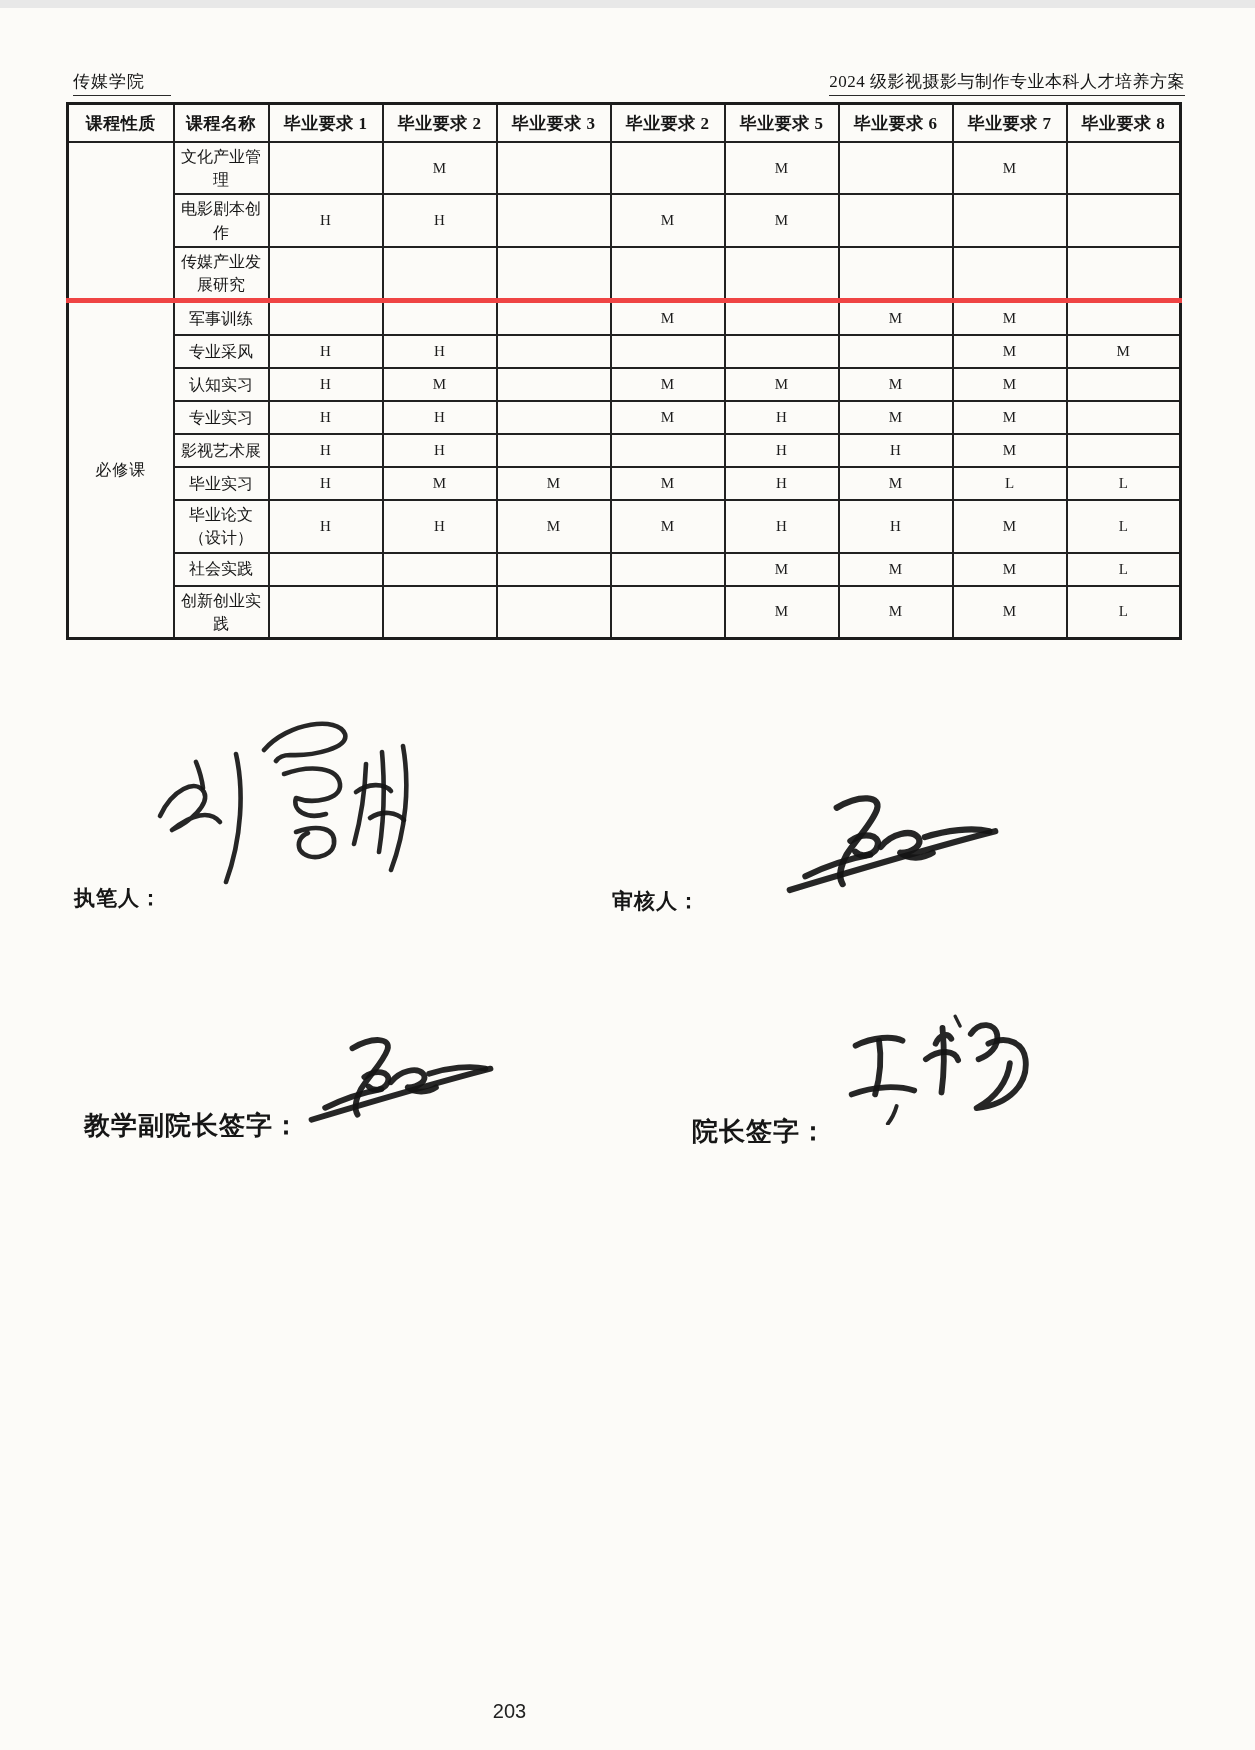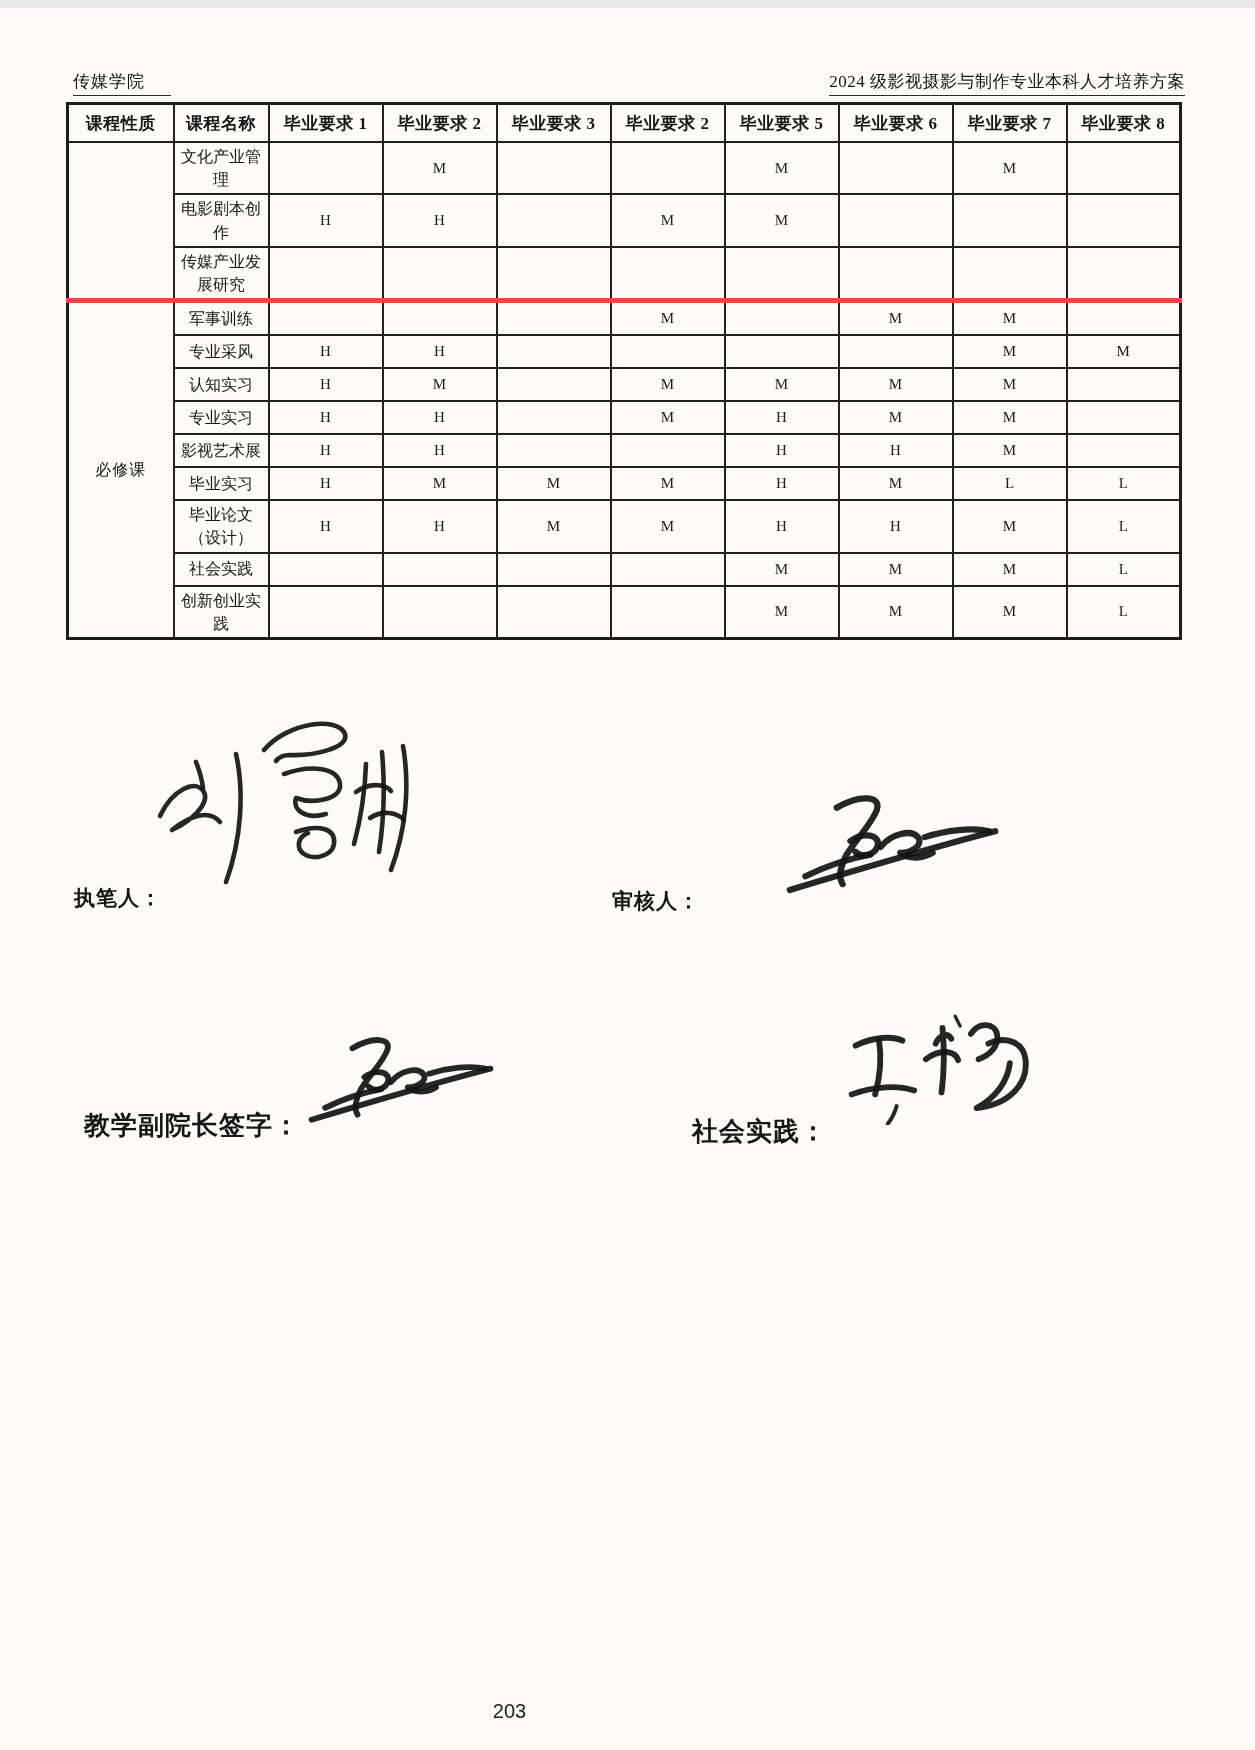"社会实践：" div.sig-label { text: 社会实践 -> 院长签字 }
